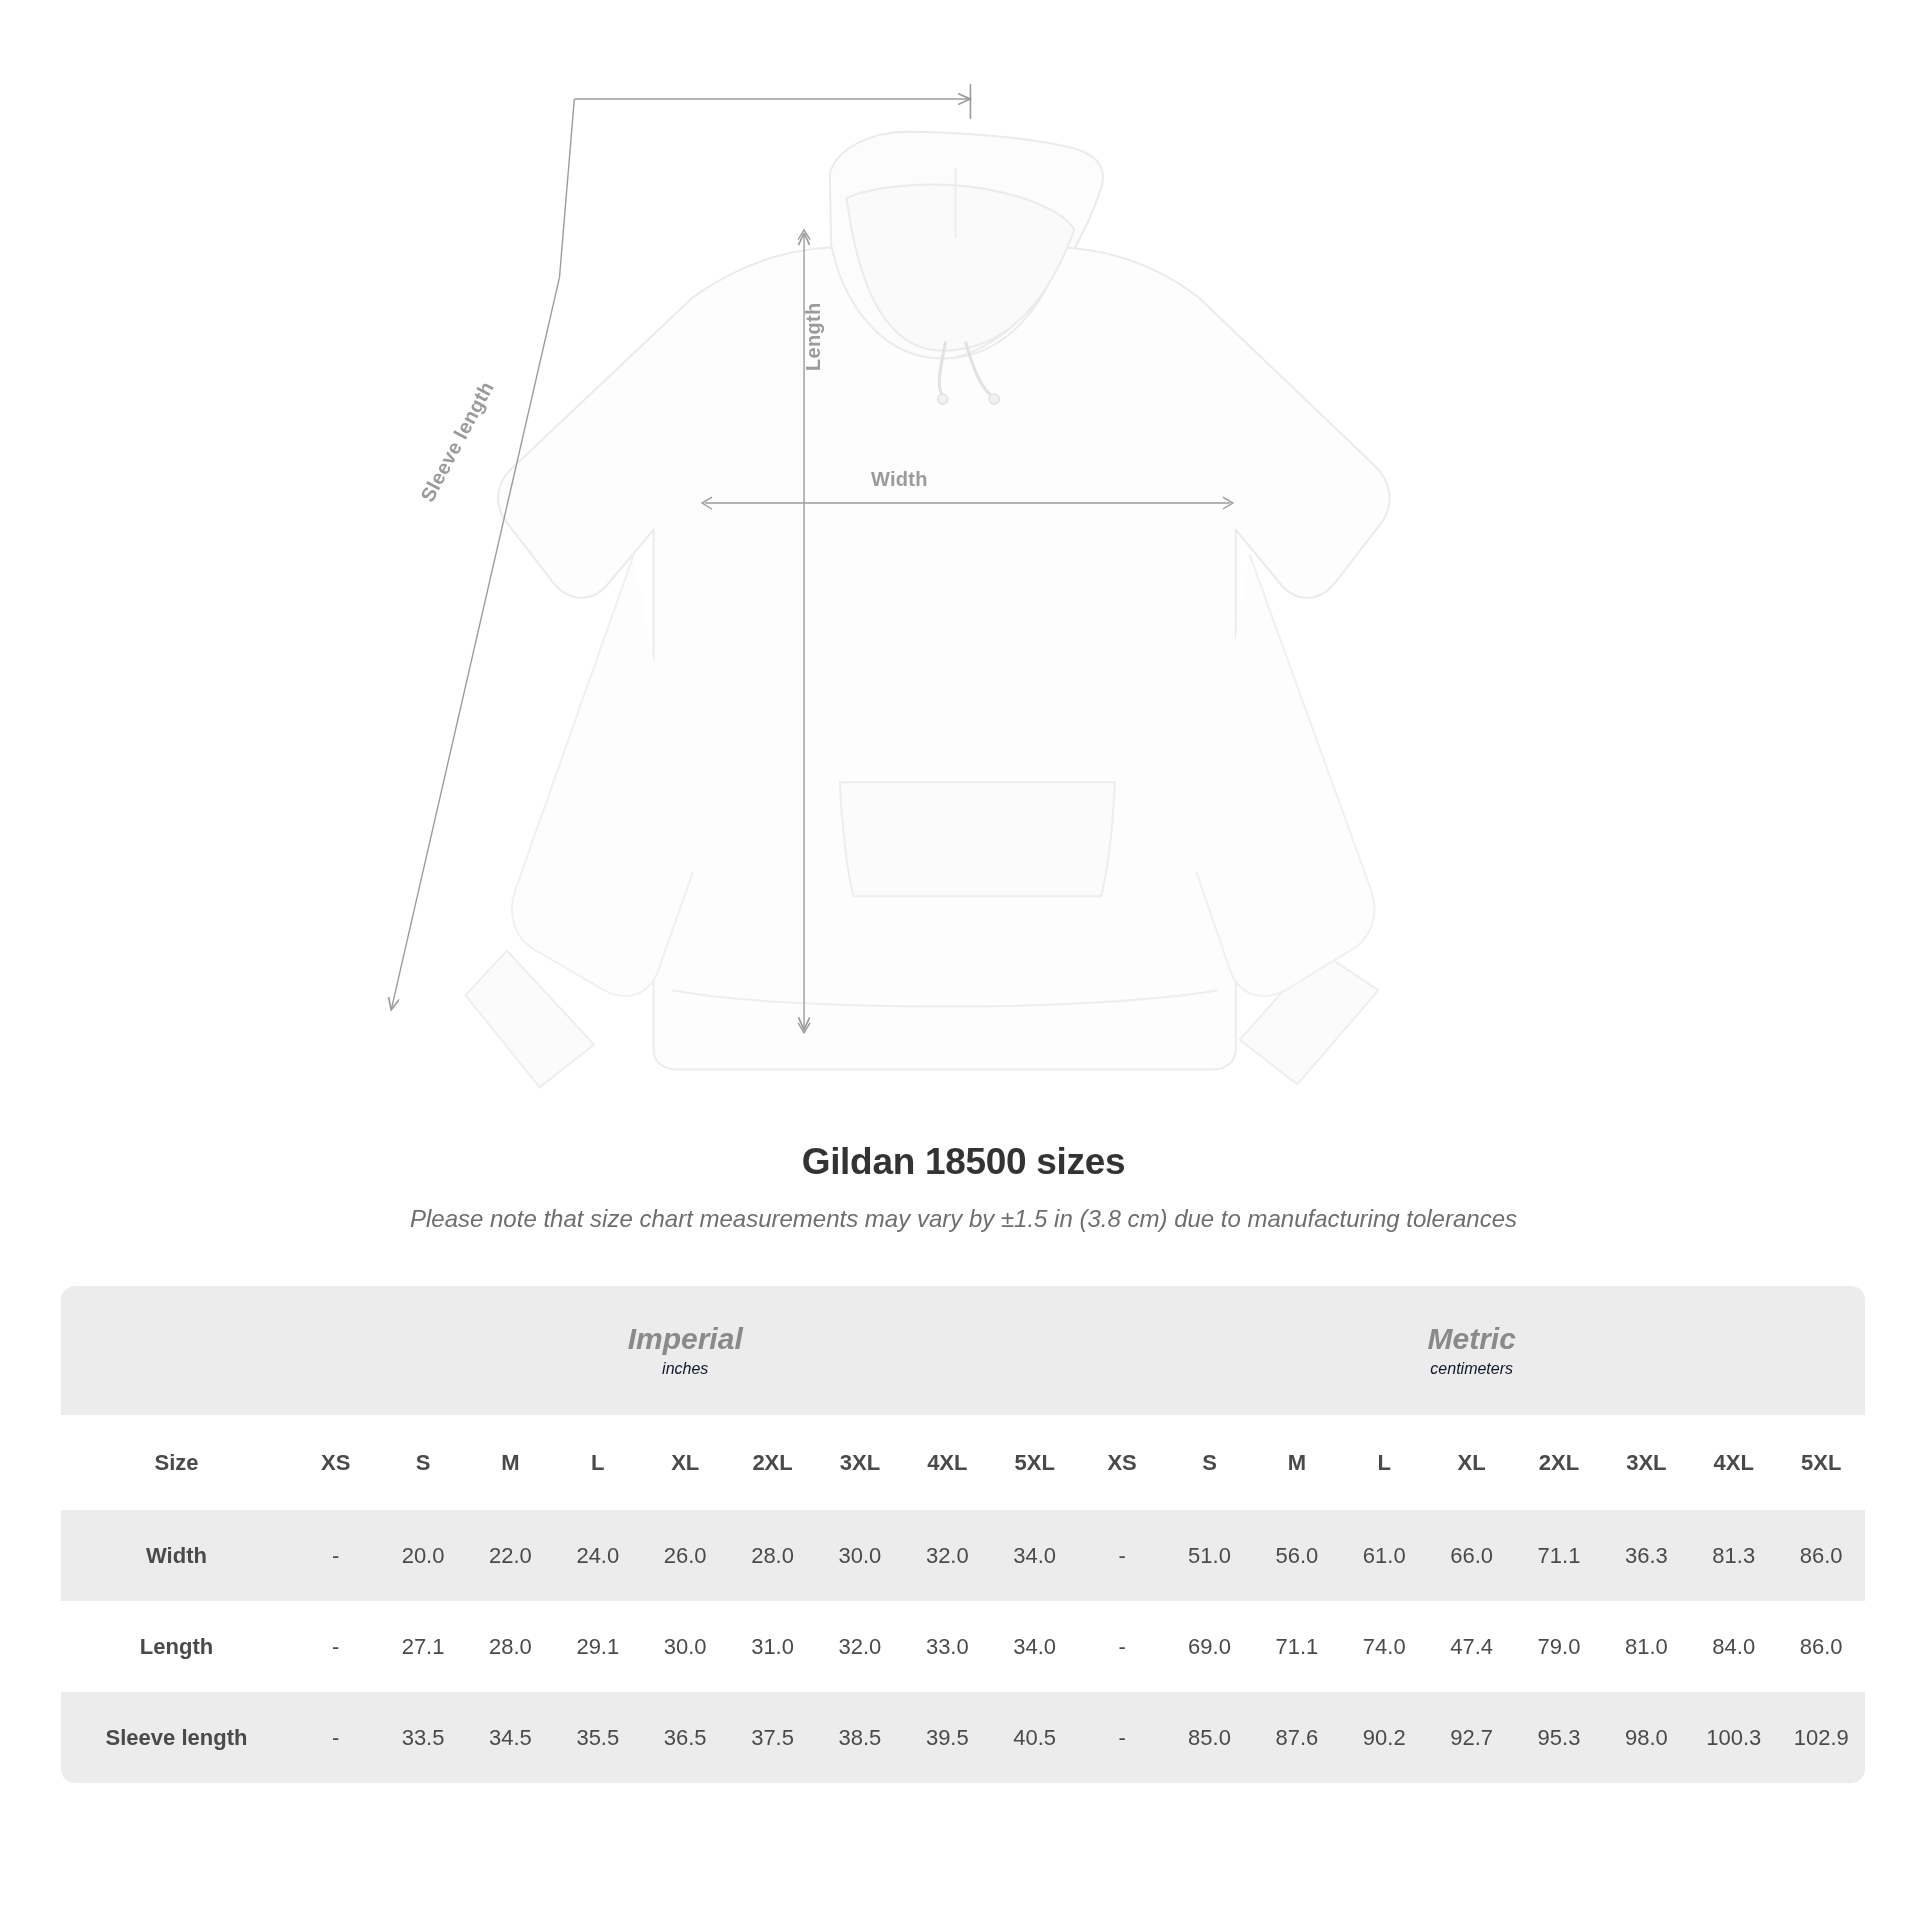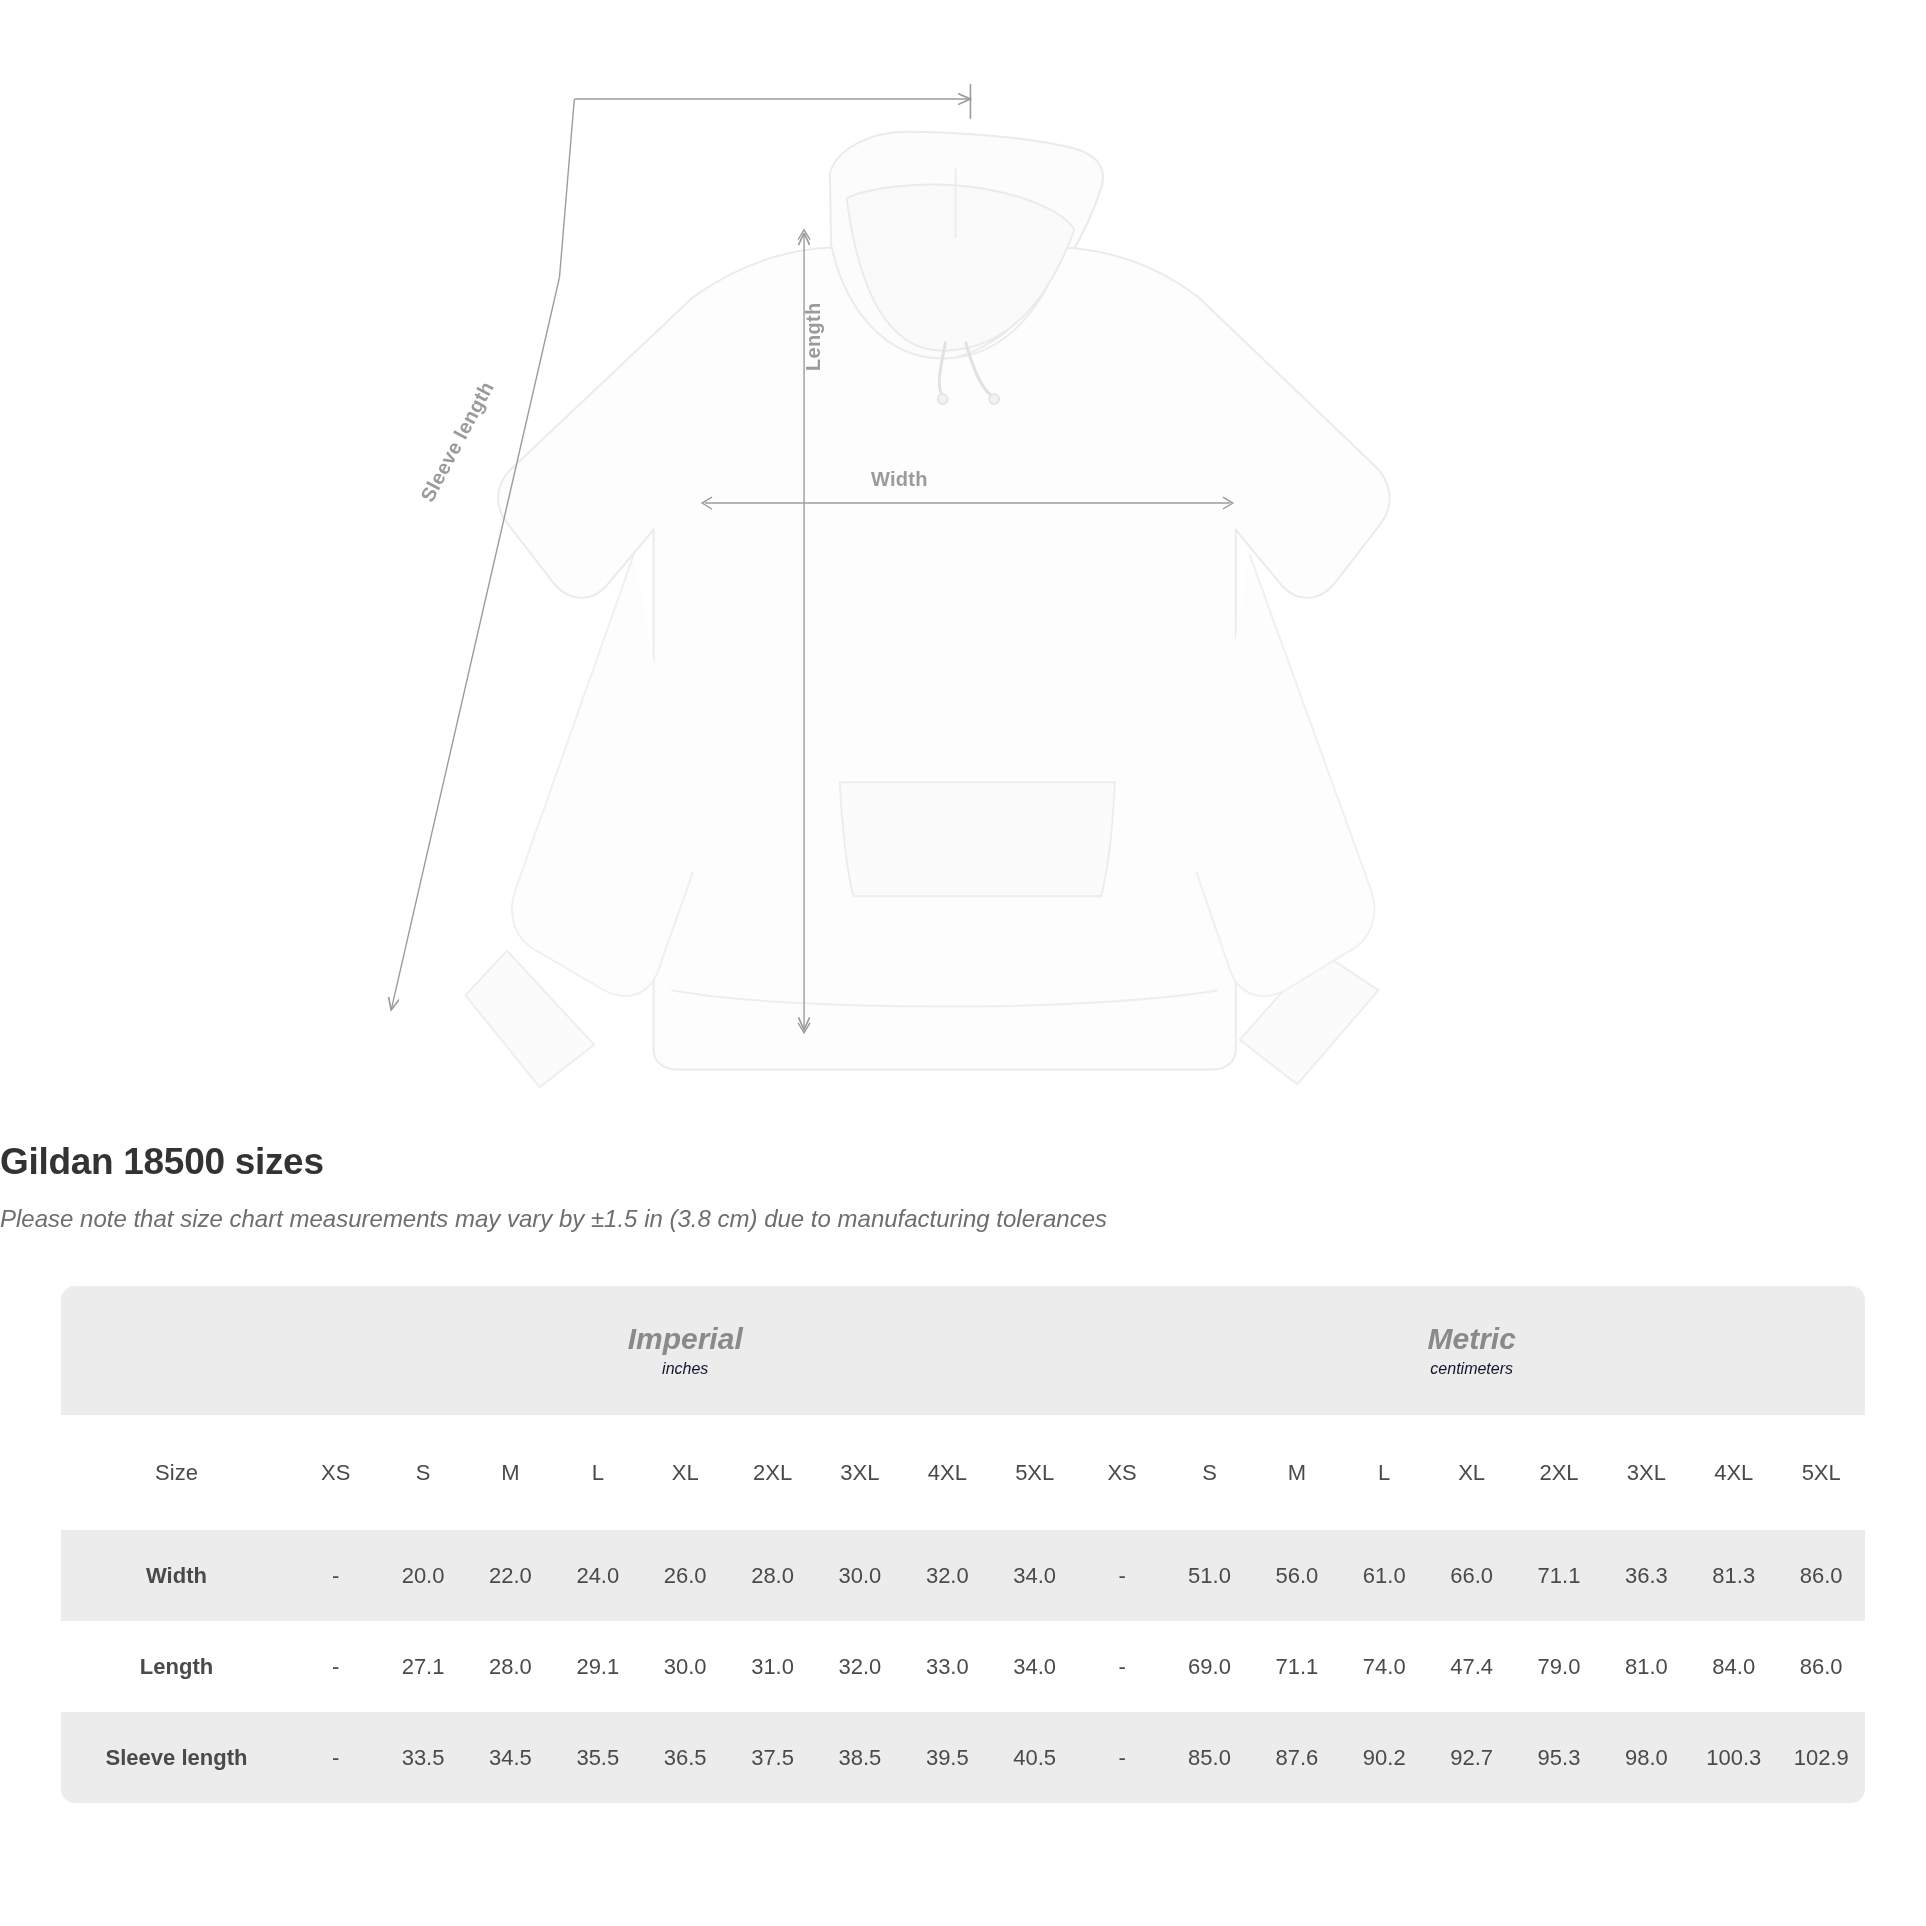"Gildan 18500 sizes" .title-block { text-align: none -> center }
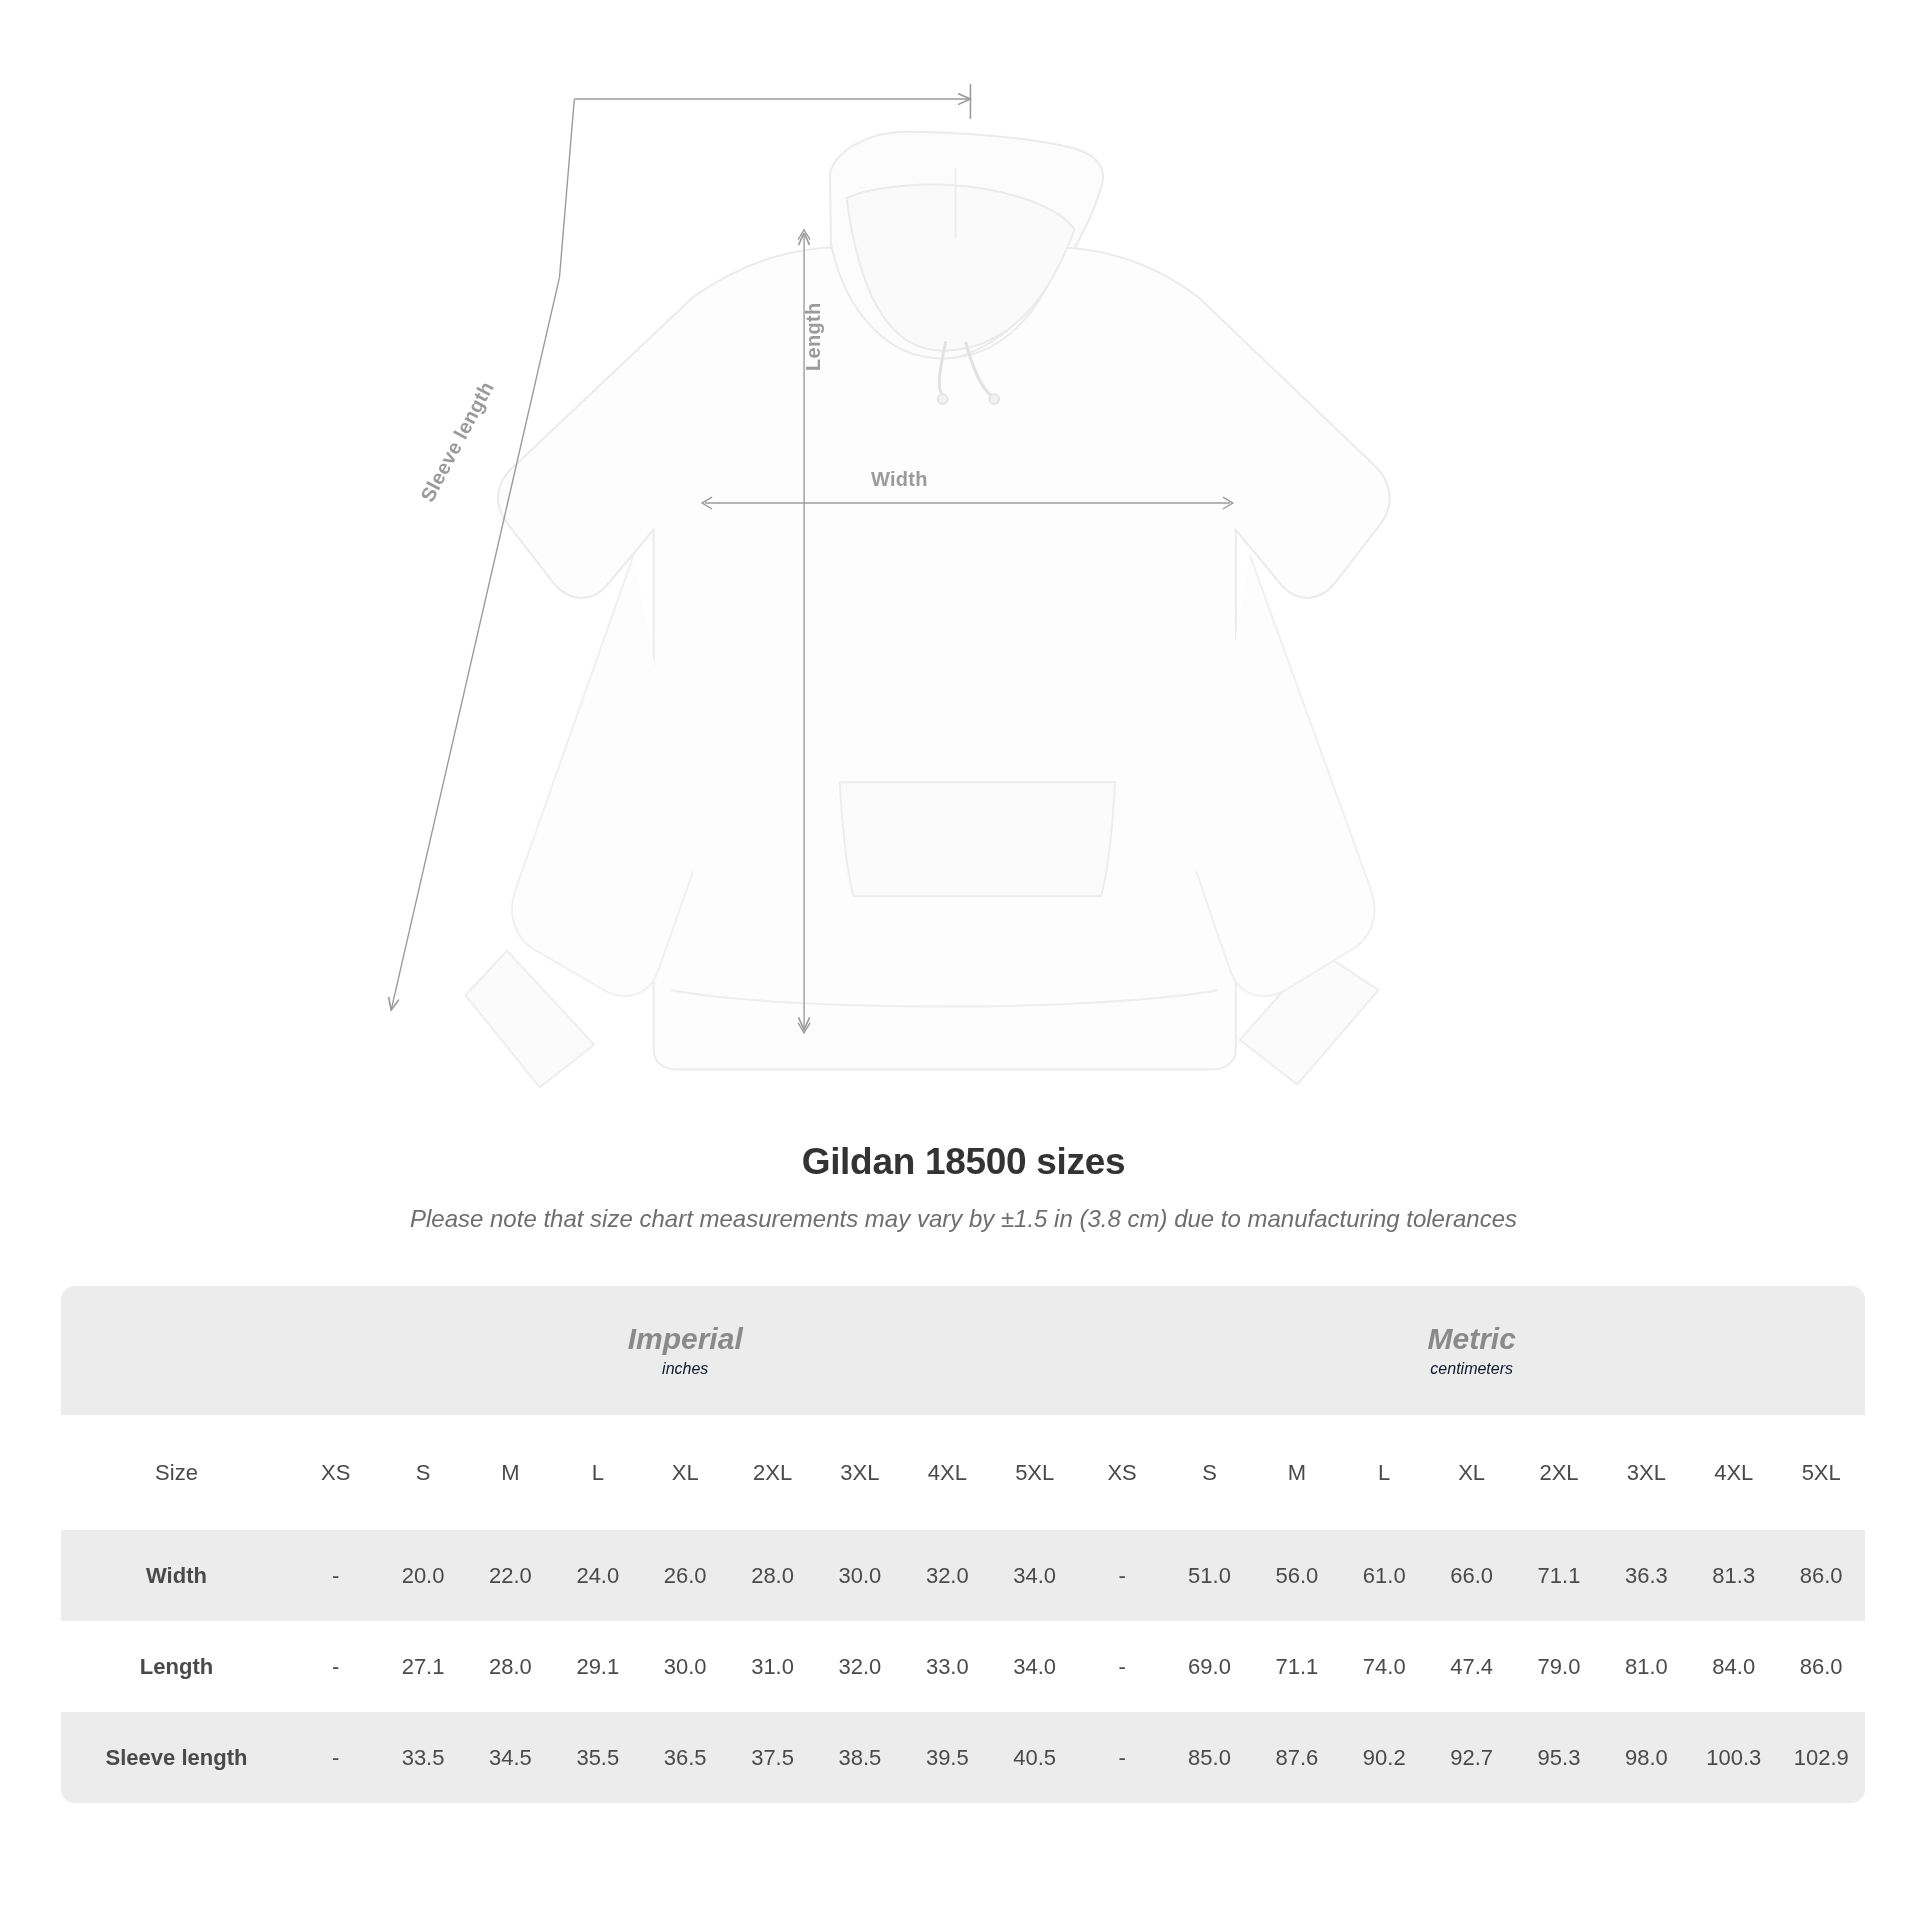"Size" .head-row td { font-weight: normal -> bold; height: 115px -> 95px }
